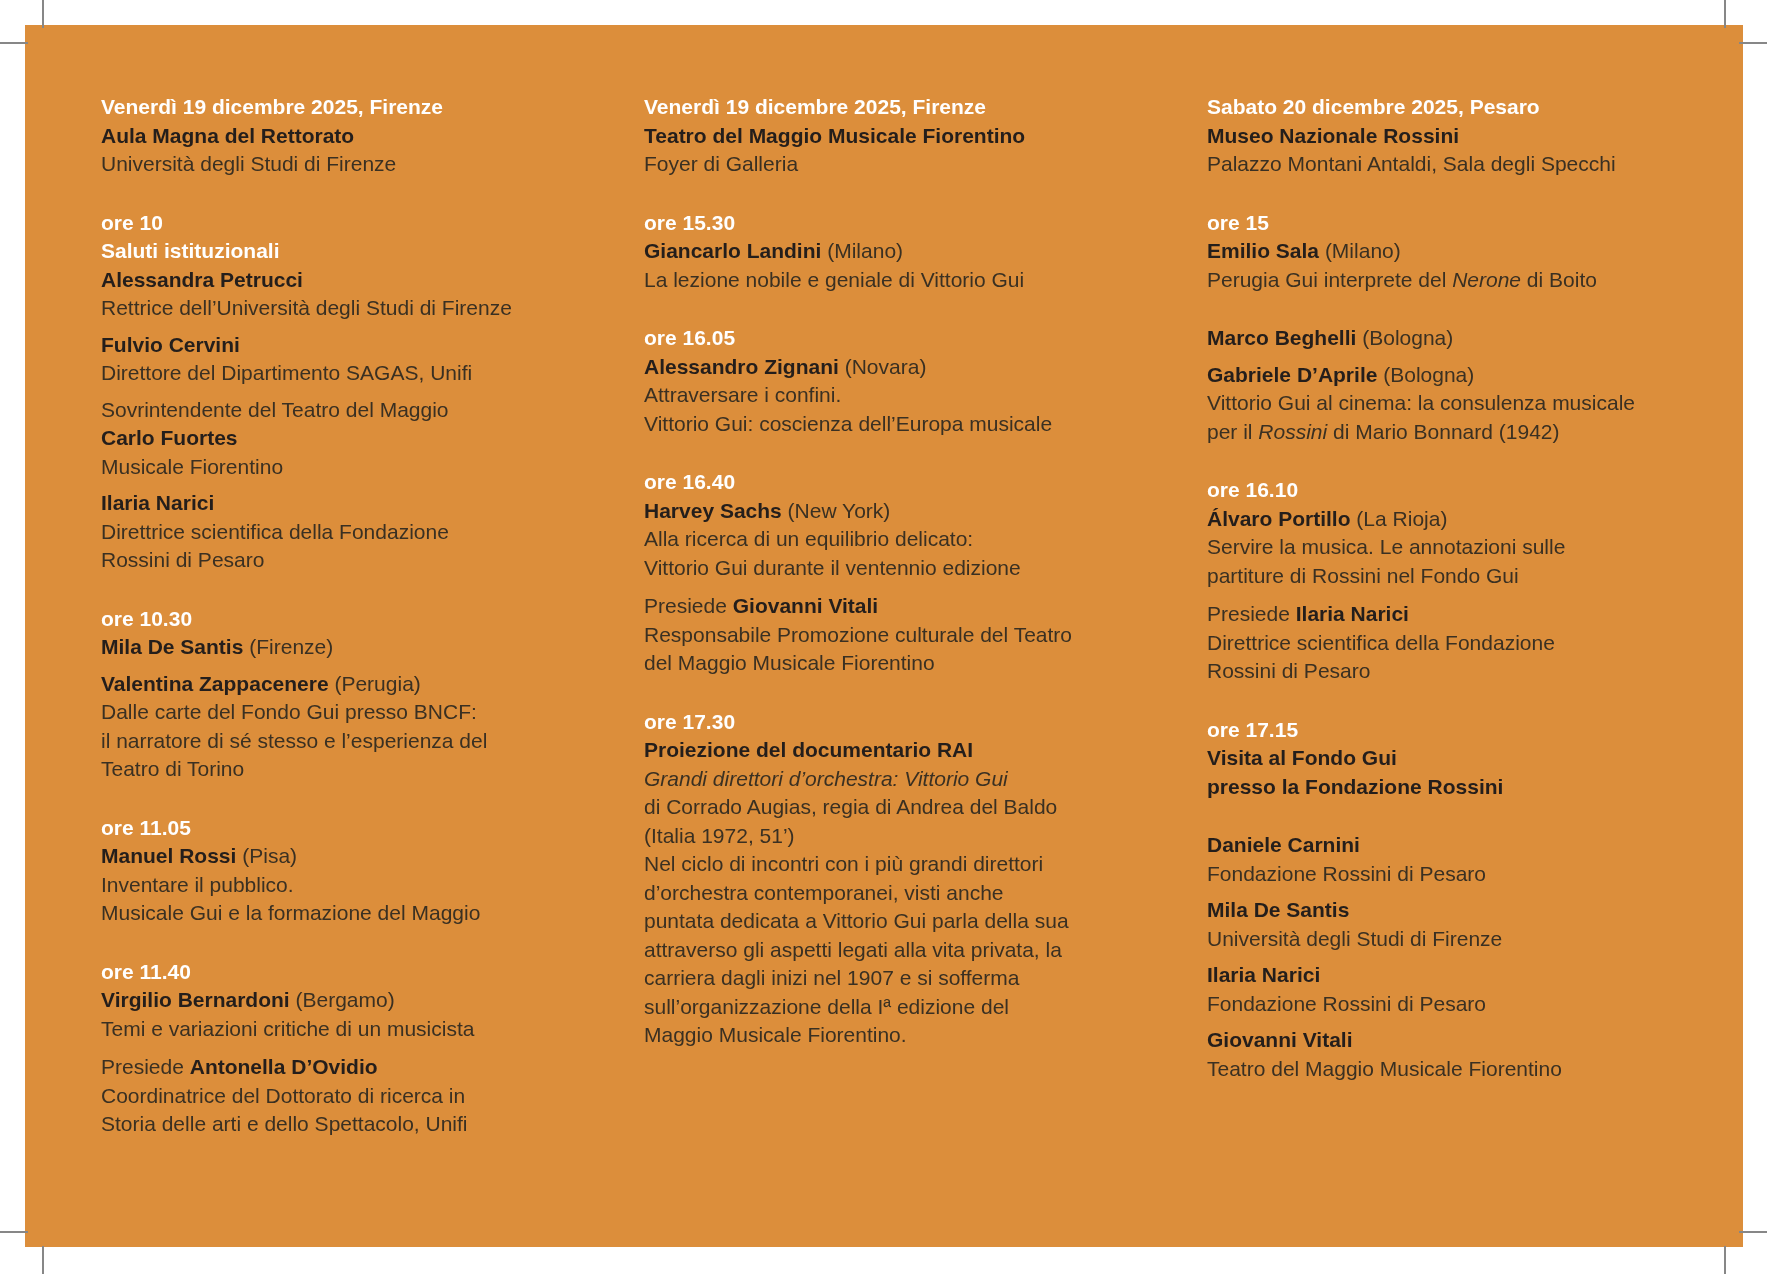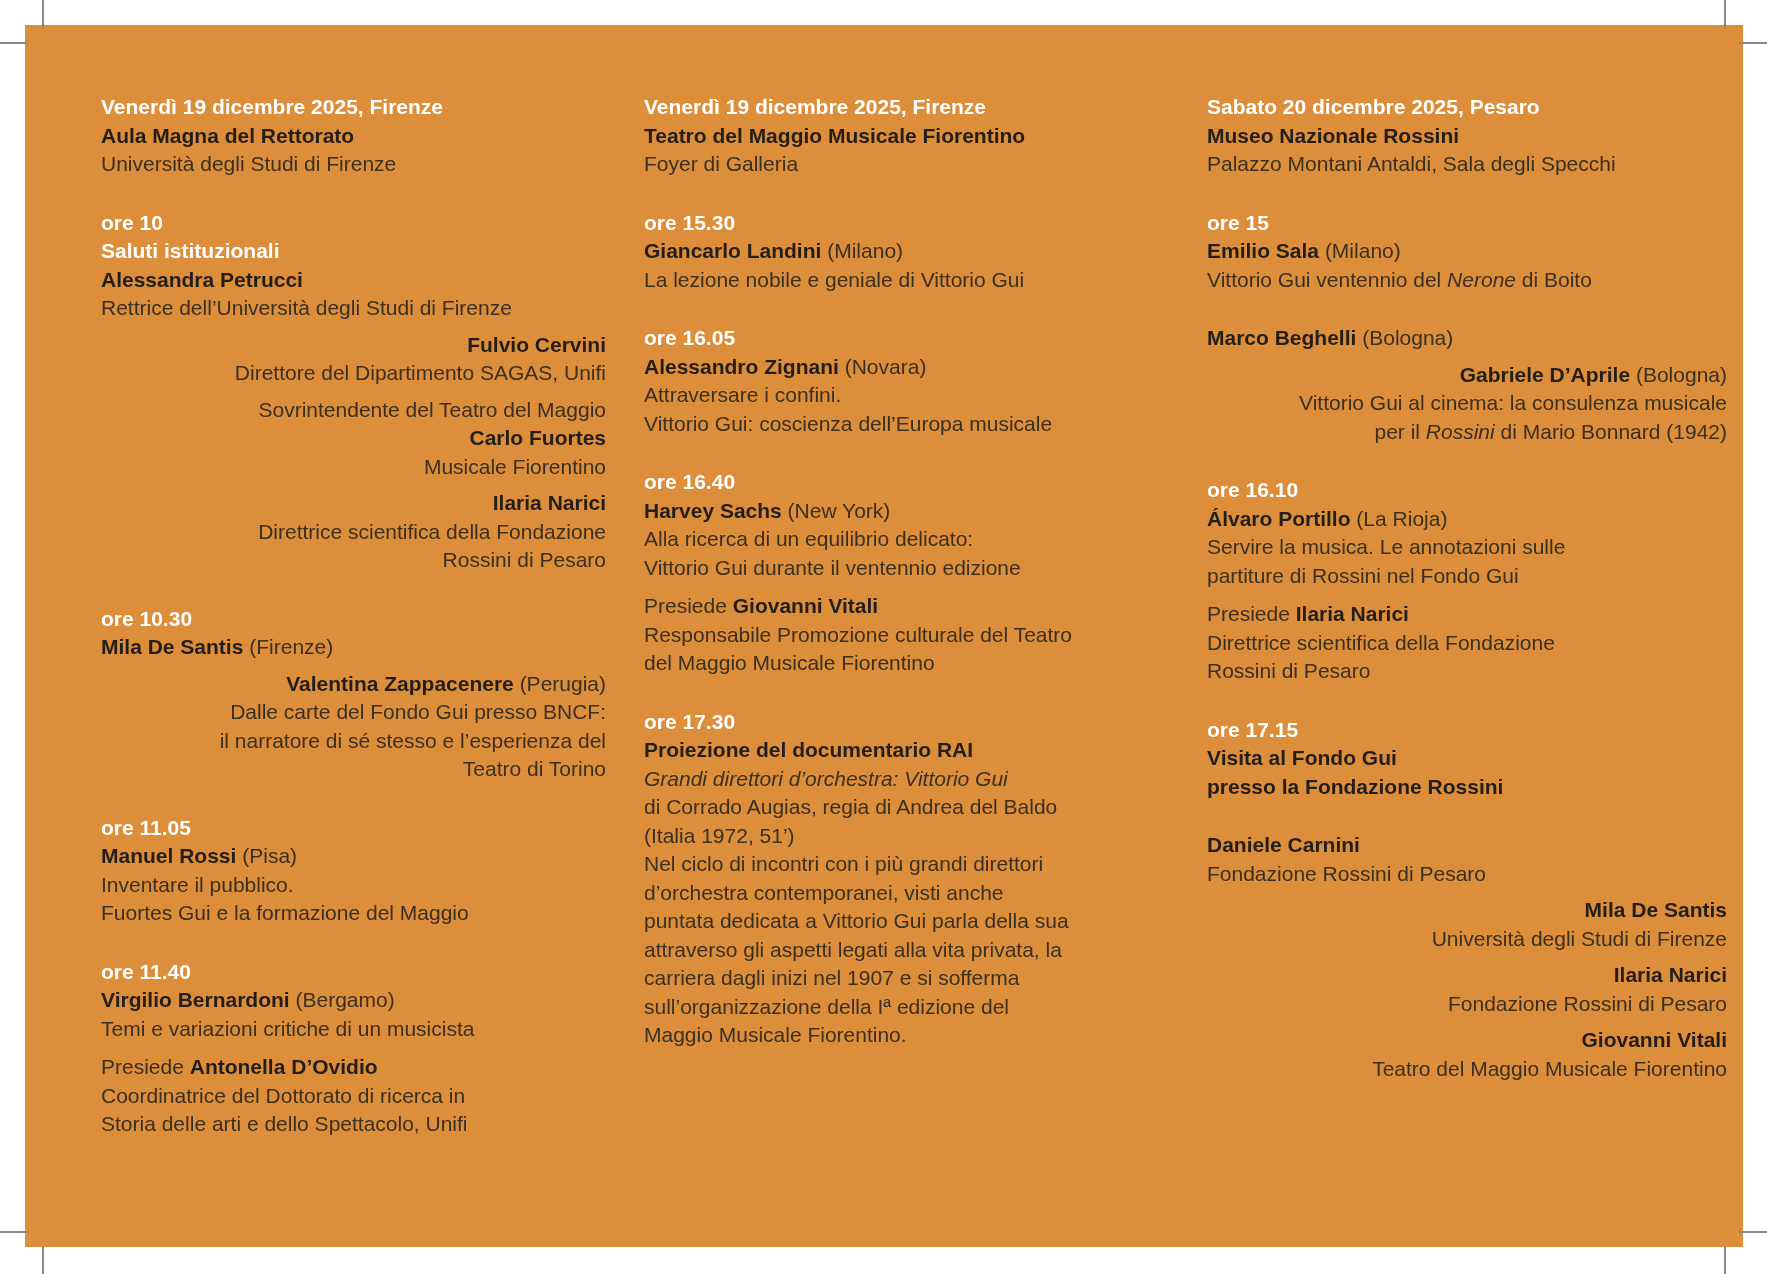"Vittorio Gui ventennio del" span.seg { text: Vittorio Gui ventennio -> Perugia Gui interprete }
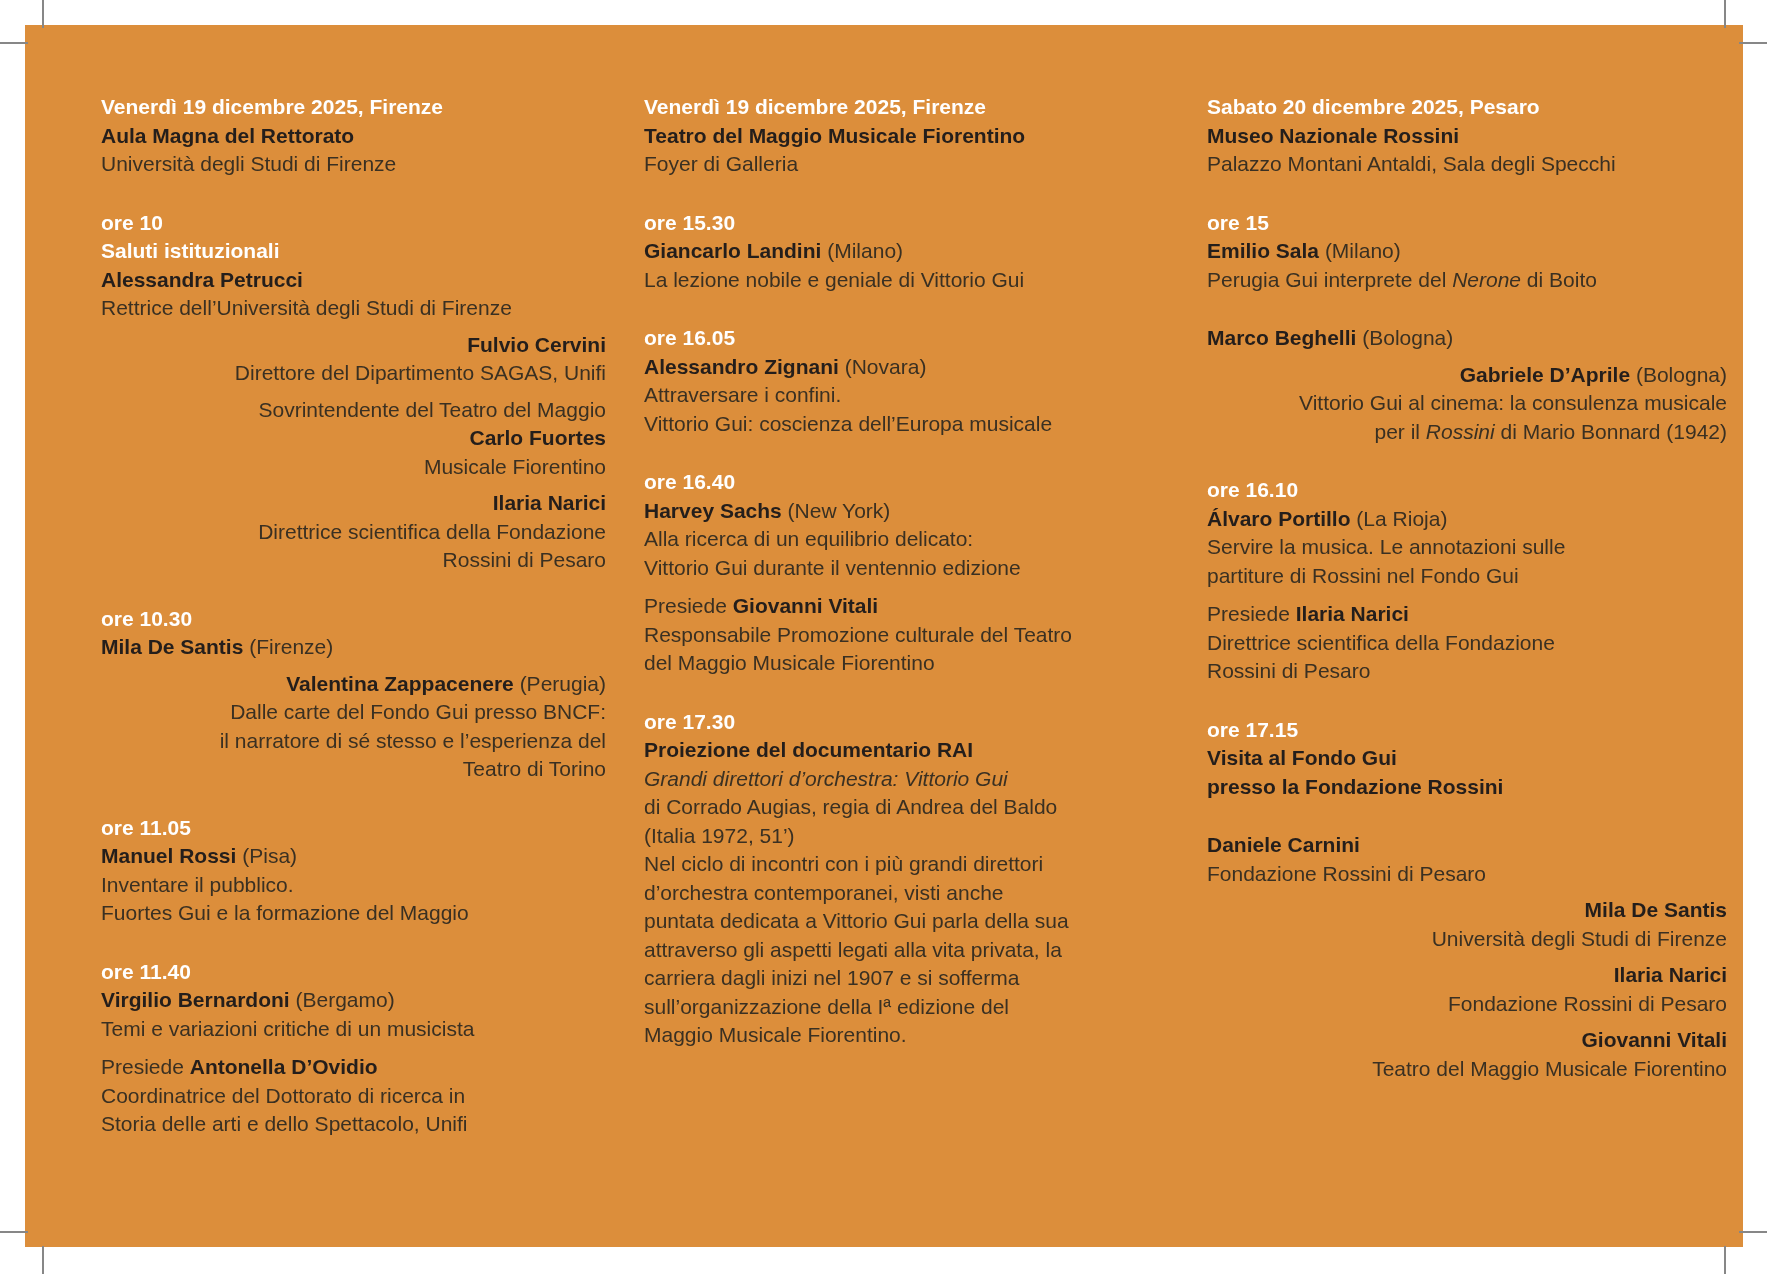"Fulvio Cervini" .block.gap-para { text-align: right -> none }
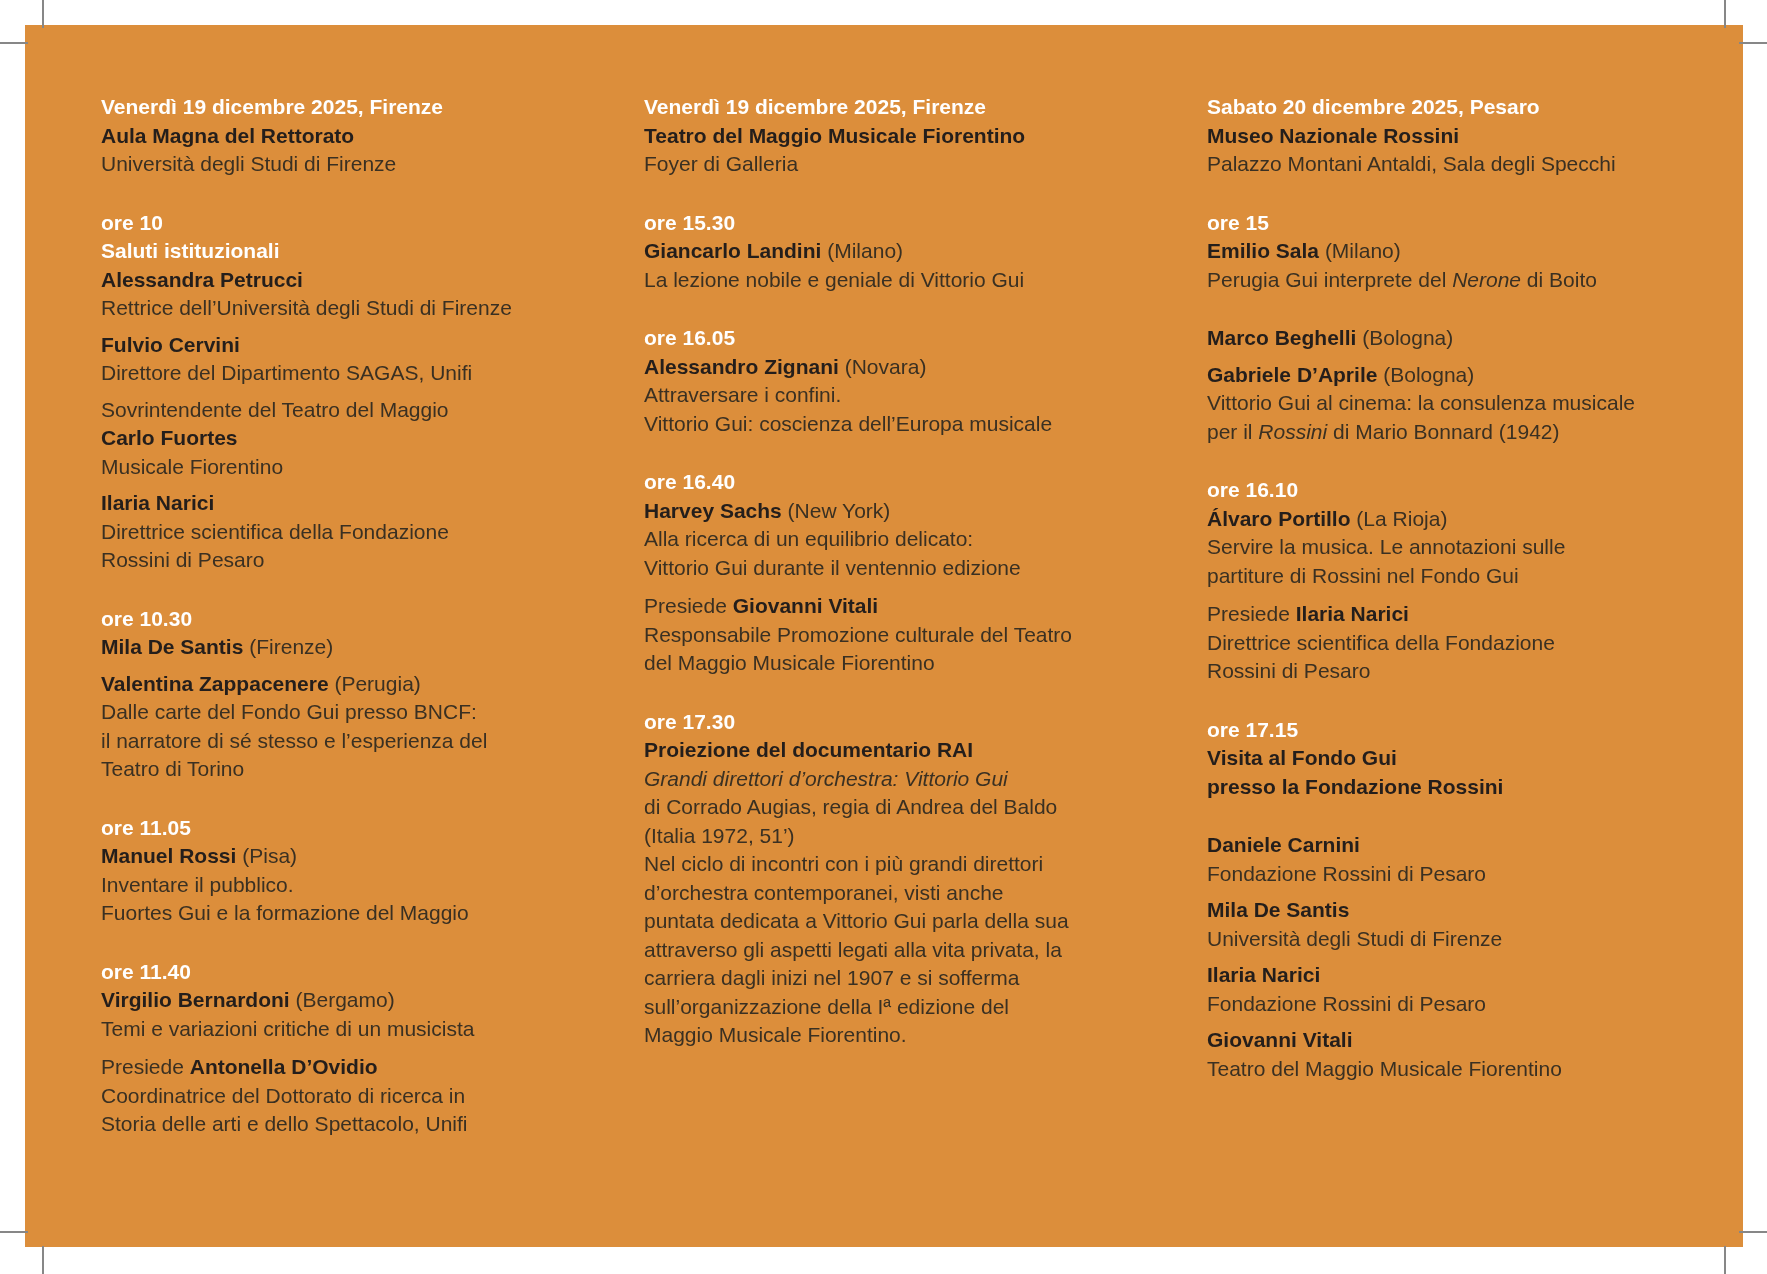"Fuortes Gui e la formazione" span.seg { text: Fuortes -> Musicale }
